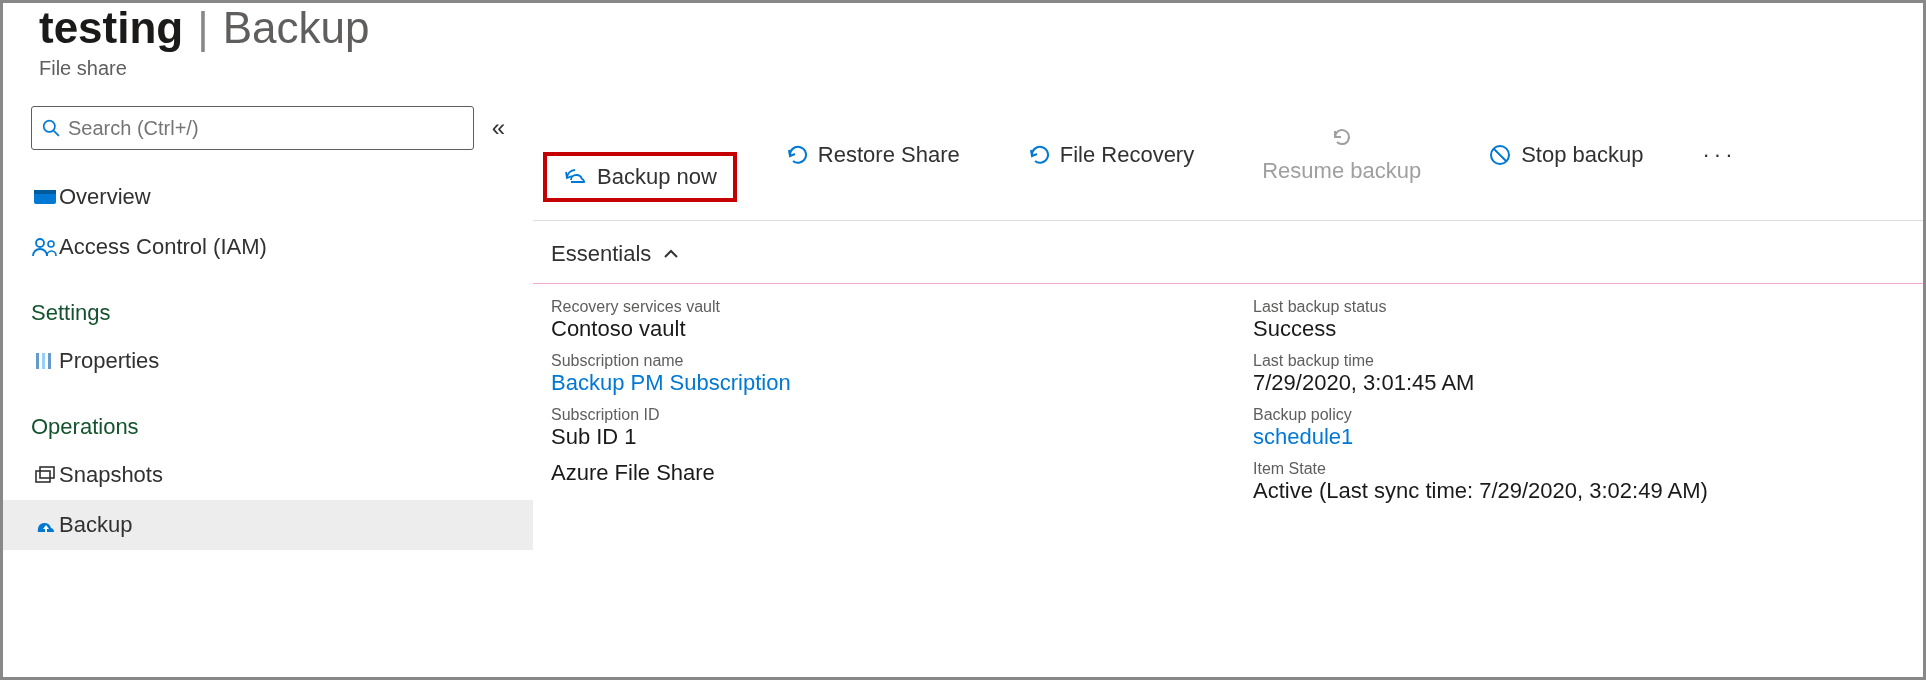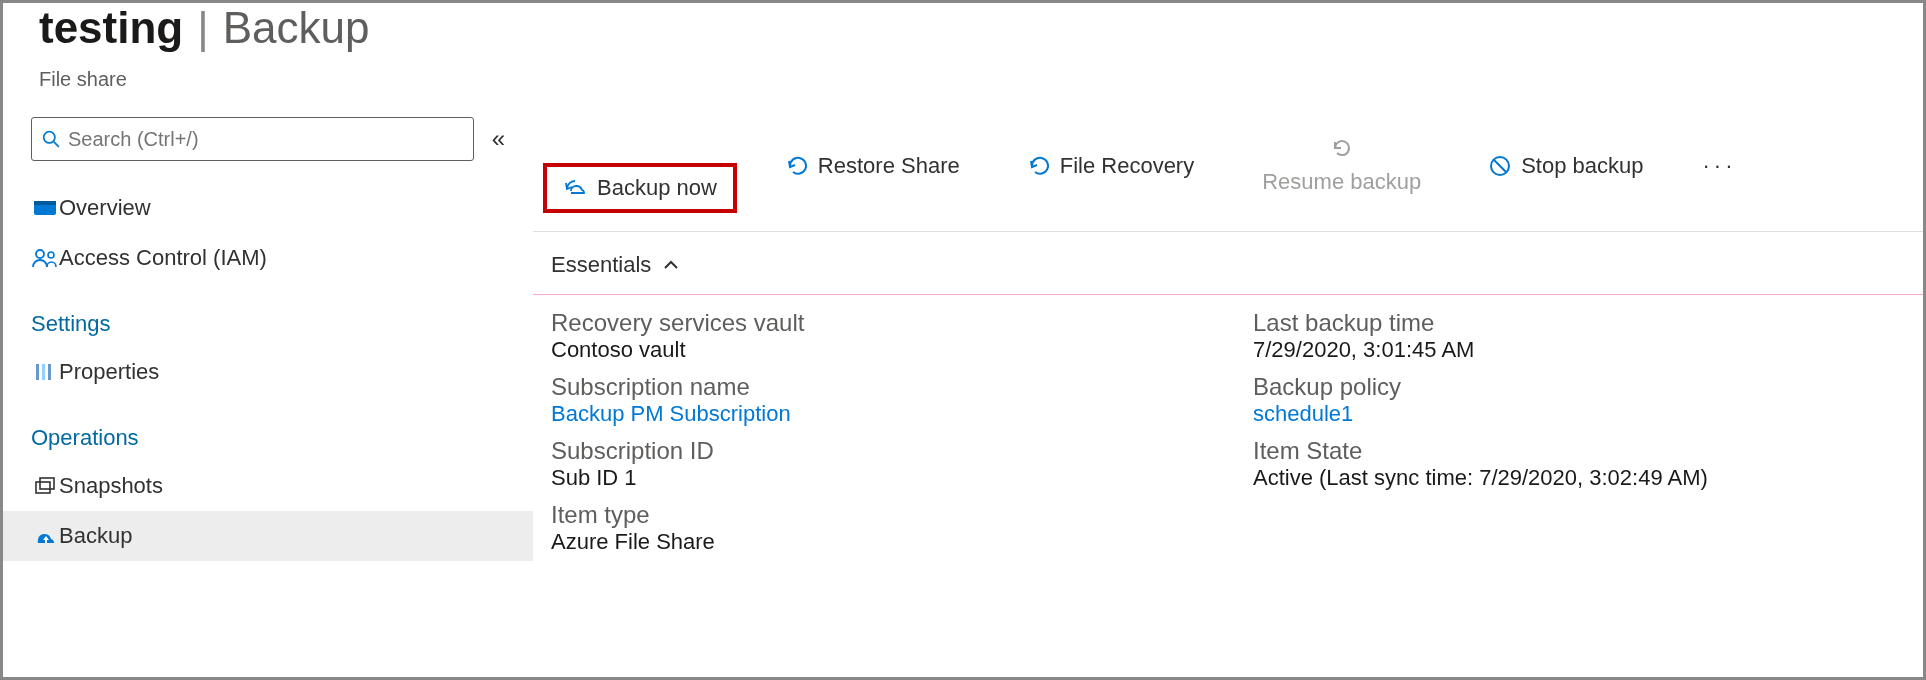"File share" .subtitle { margin-top: 15px -> 4px }
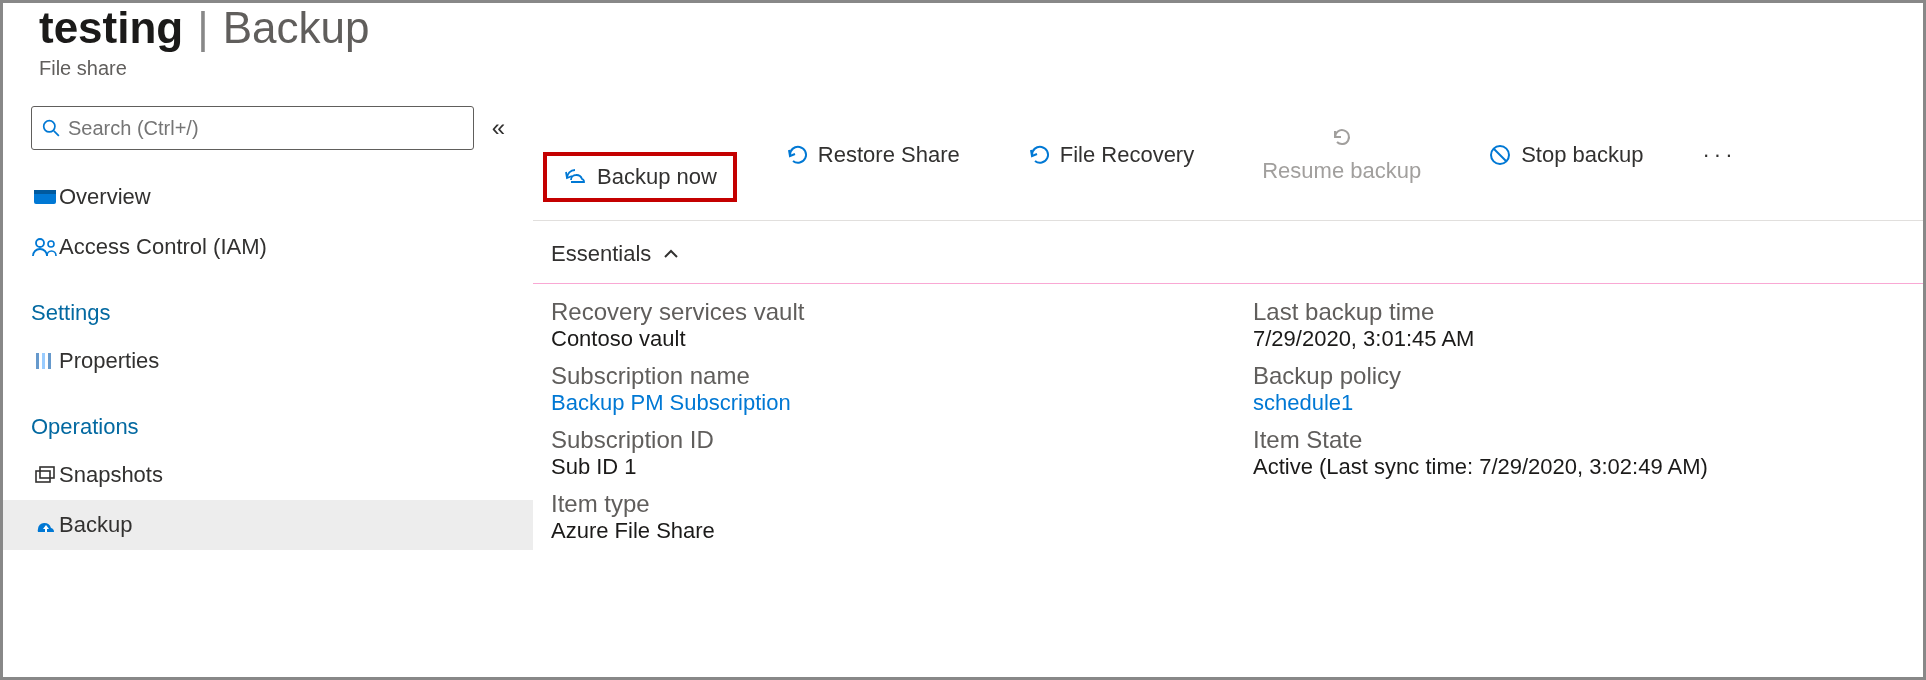"Settings" .nav-group-label { color: #0369a1 -> #14532d }
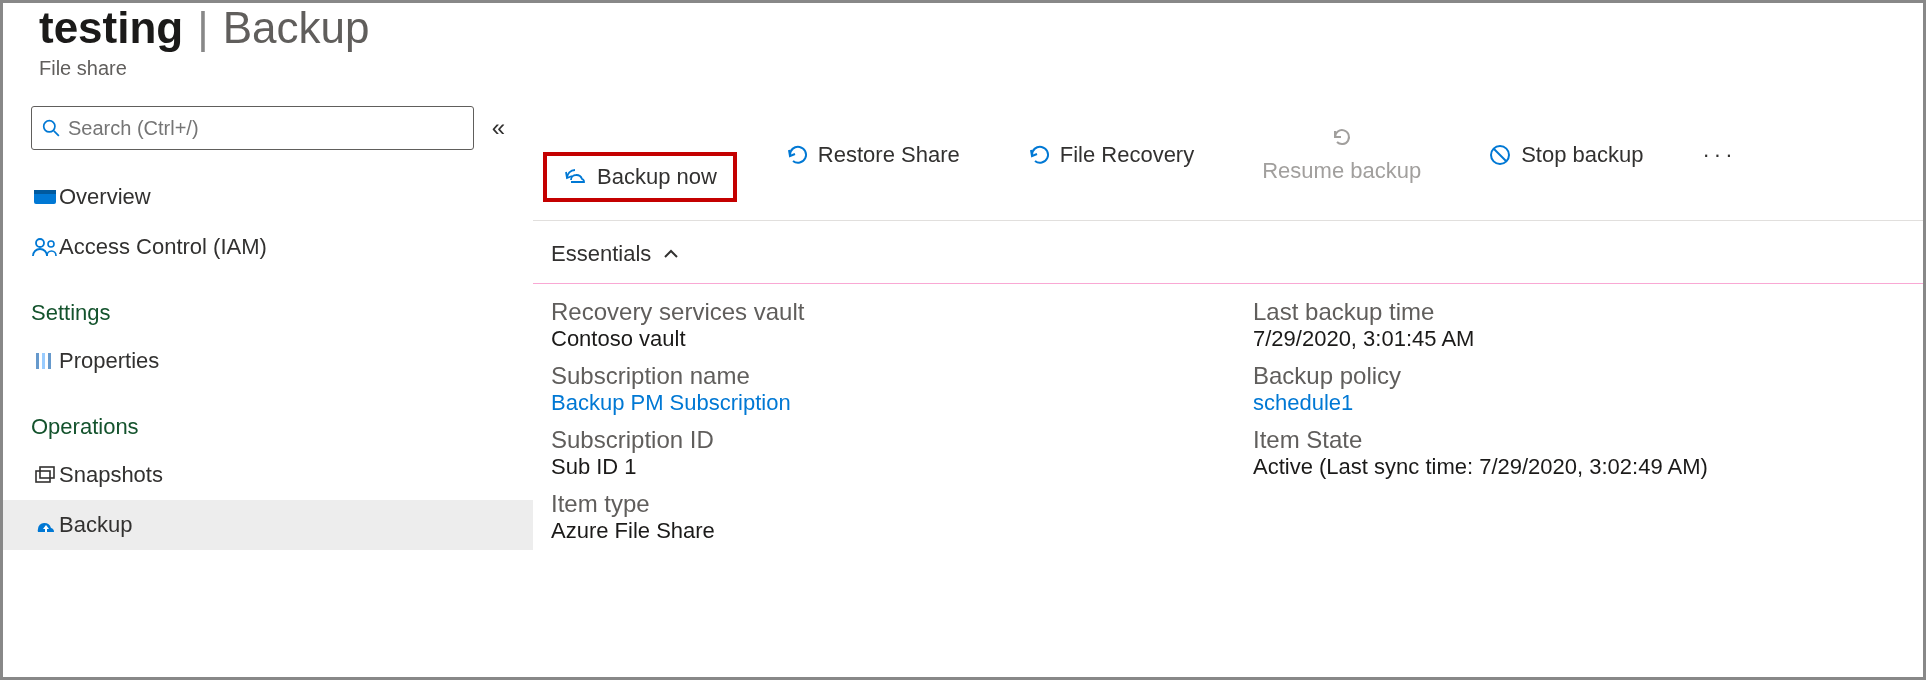"Recovery services vault" .field-label { font-size: 24px -> 16px }
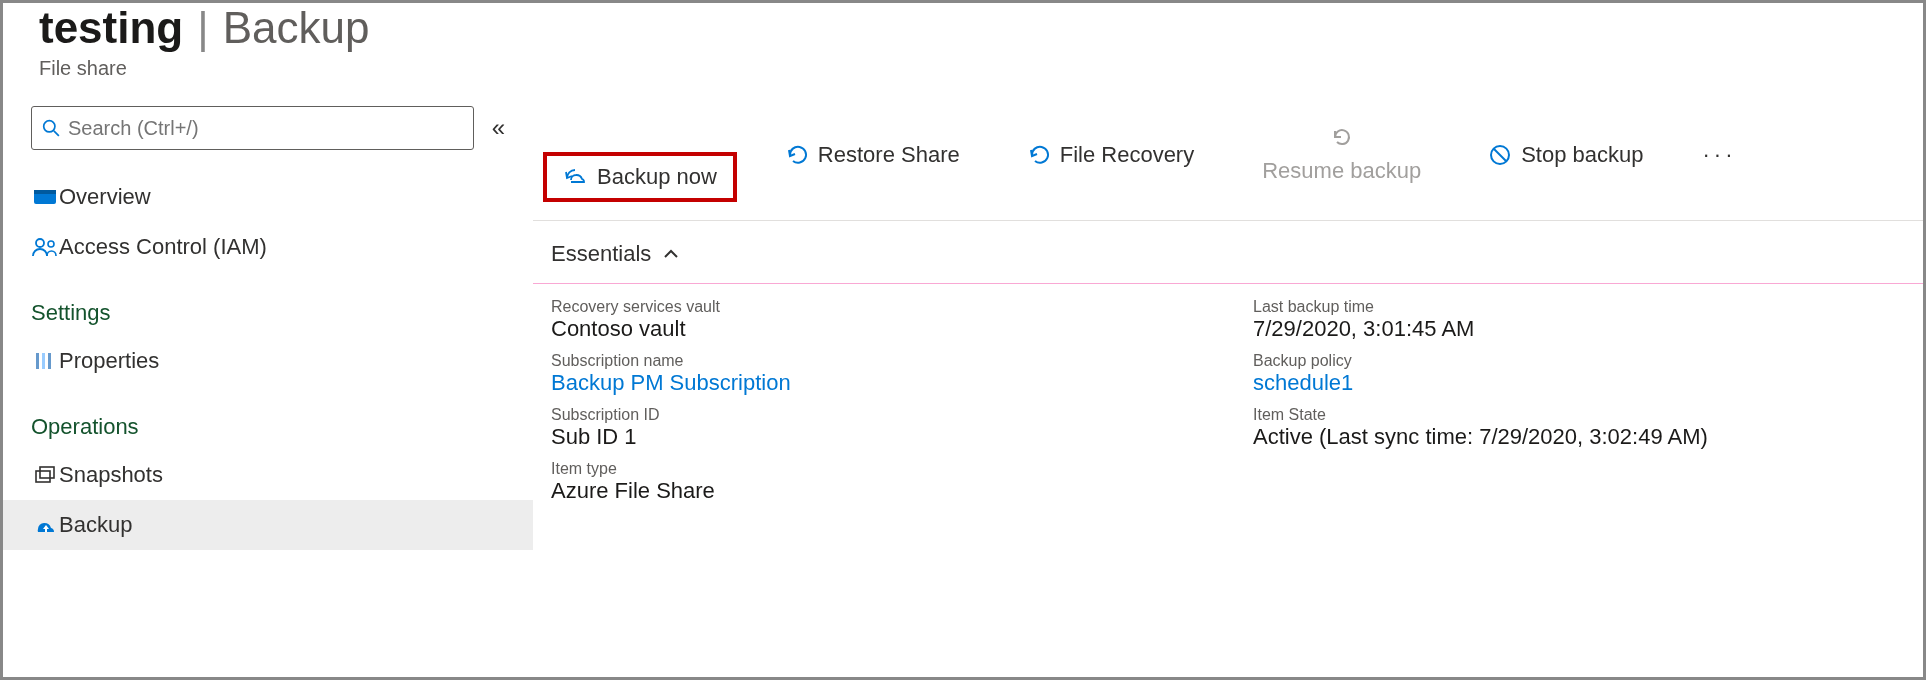"Last backup status" div.field { html: none -> <div> <div>Last backup status</div> <div>Success</div> </div> }
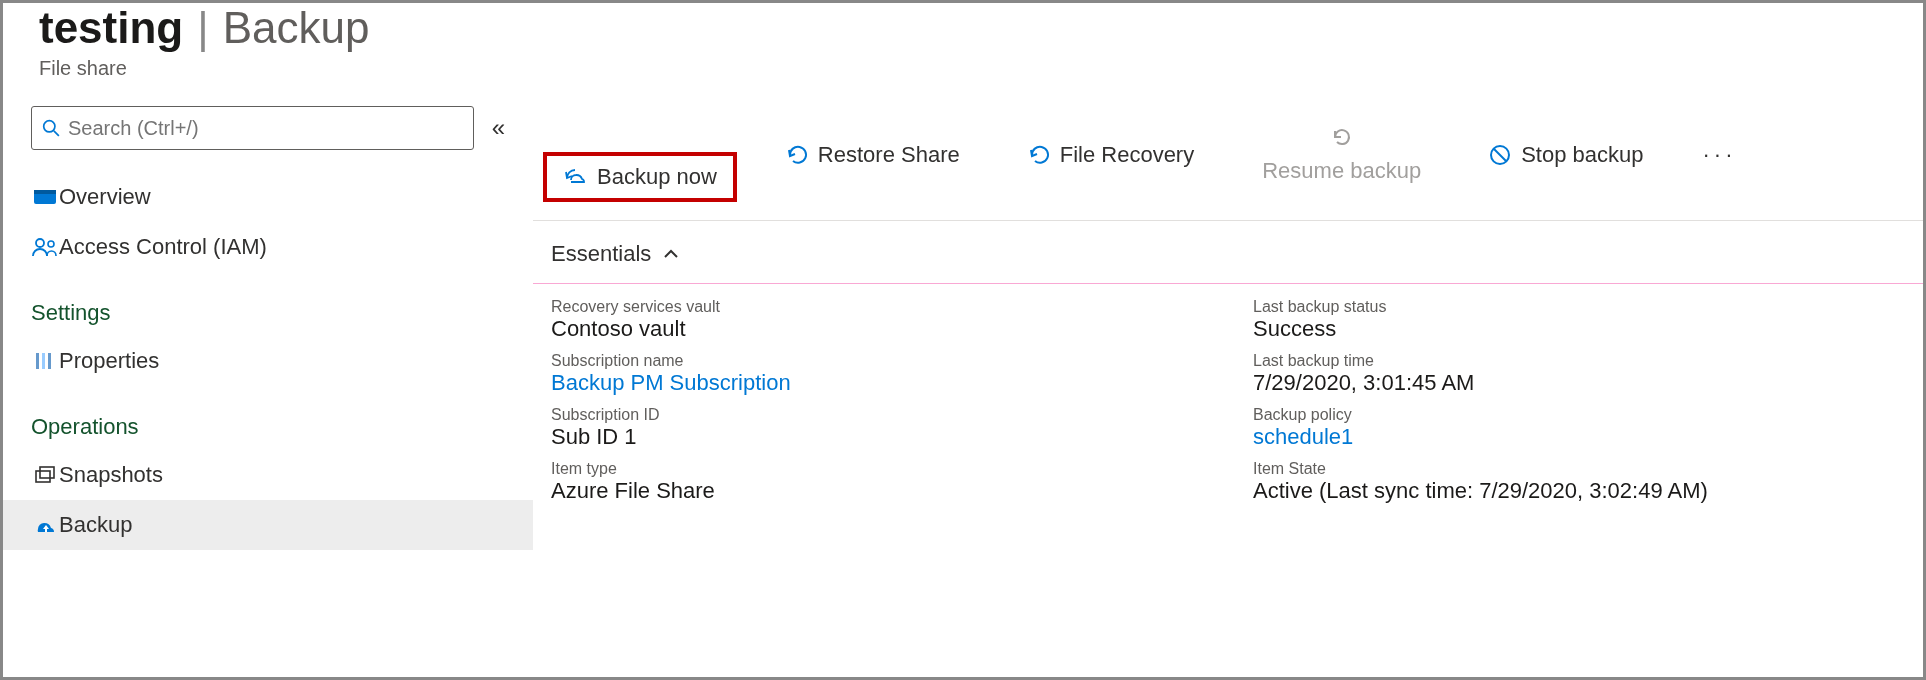"Item type" div.field-label { html: <div>Item type</div> -> none }
